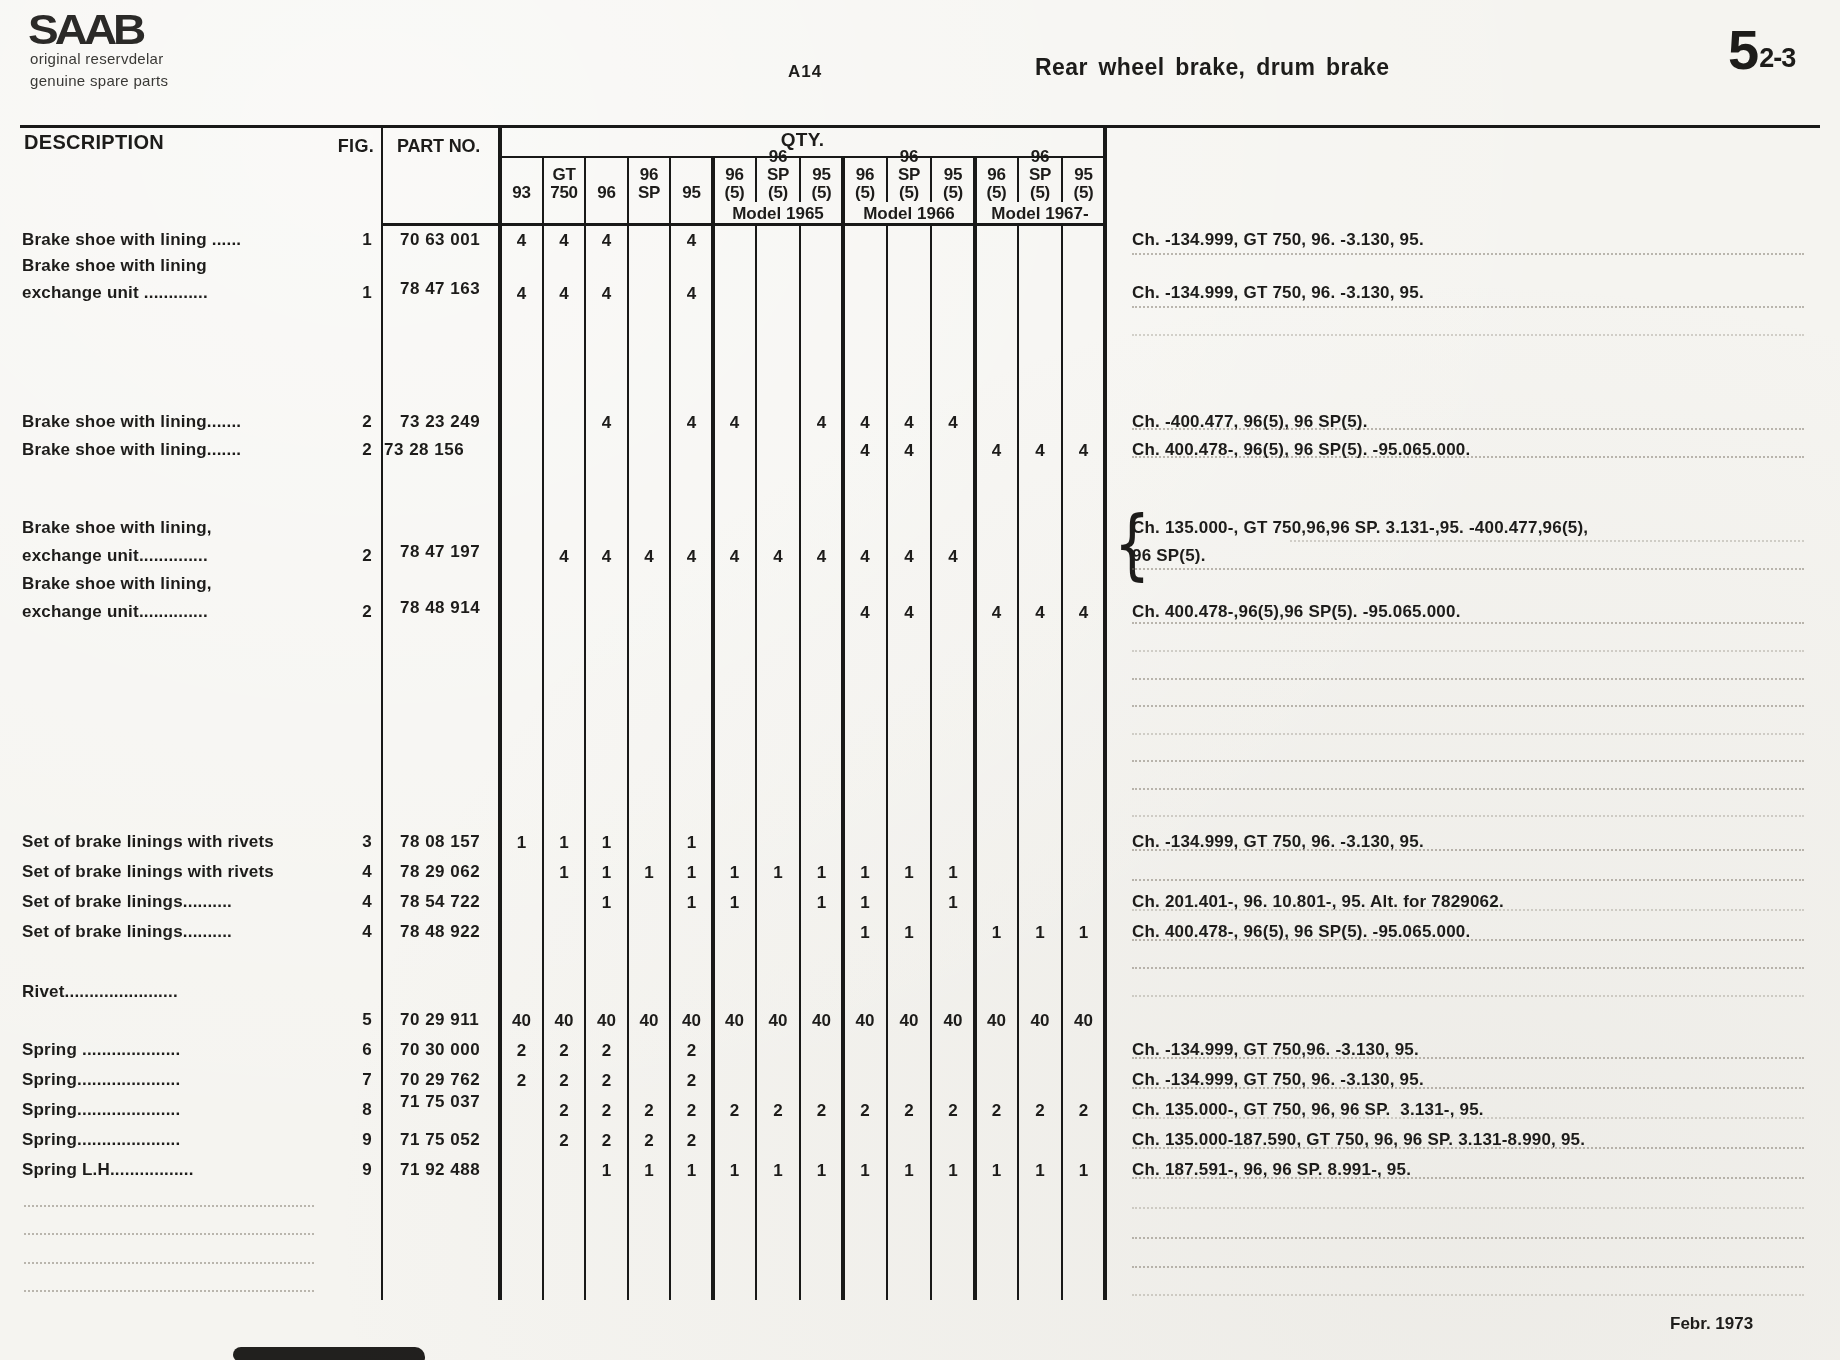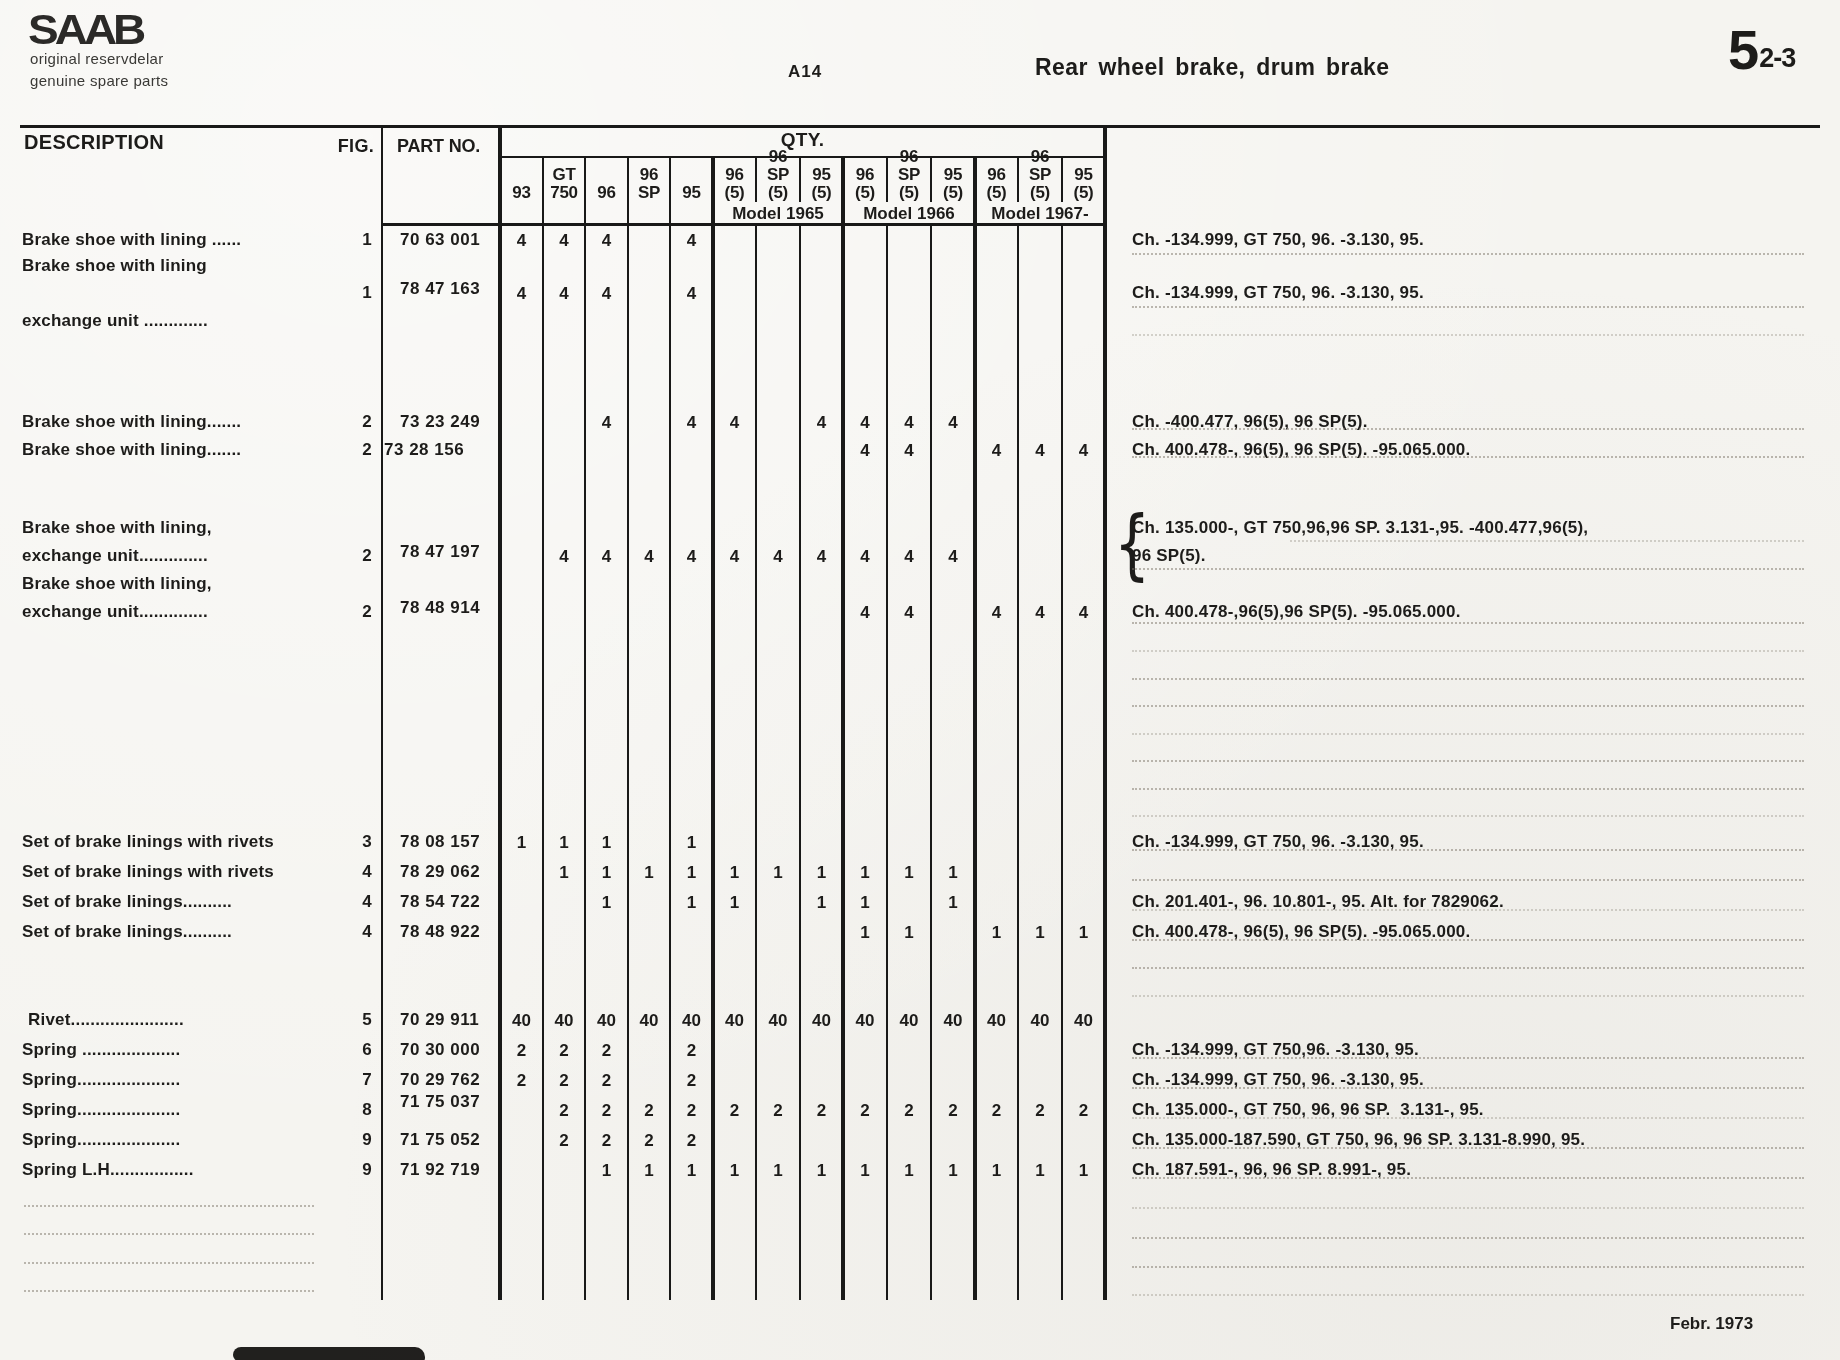"exchange unit ............." div.txt { margin-top: 28px -> none }
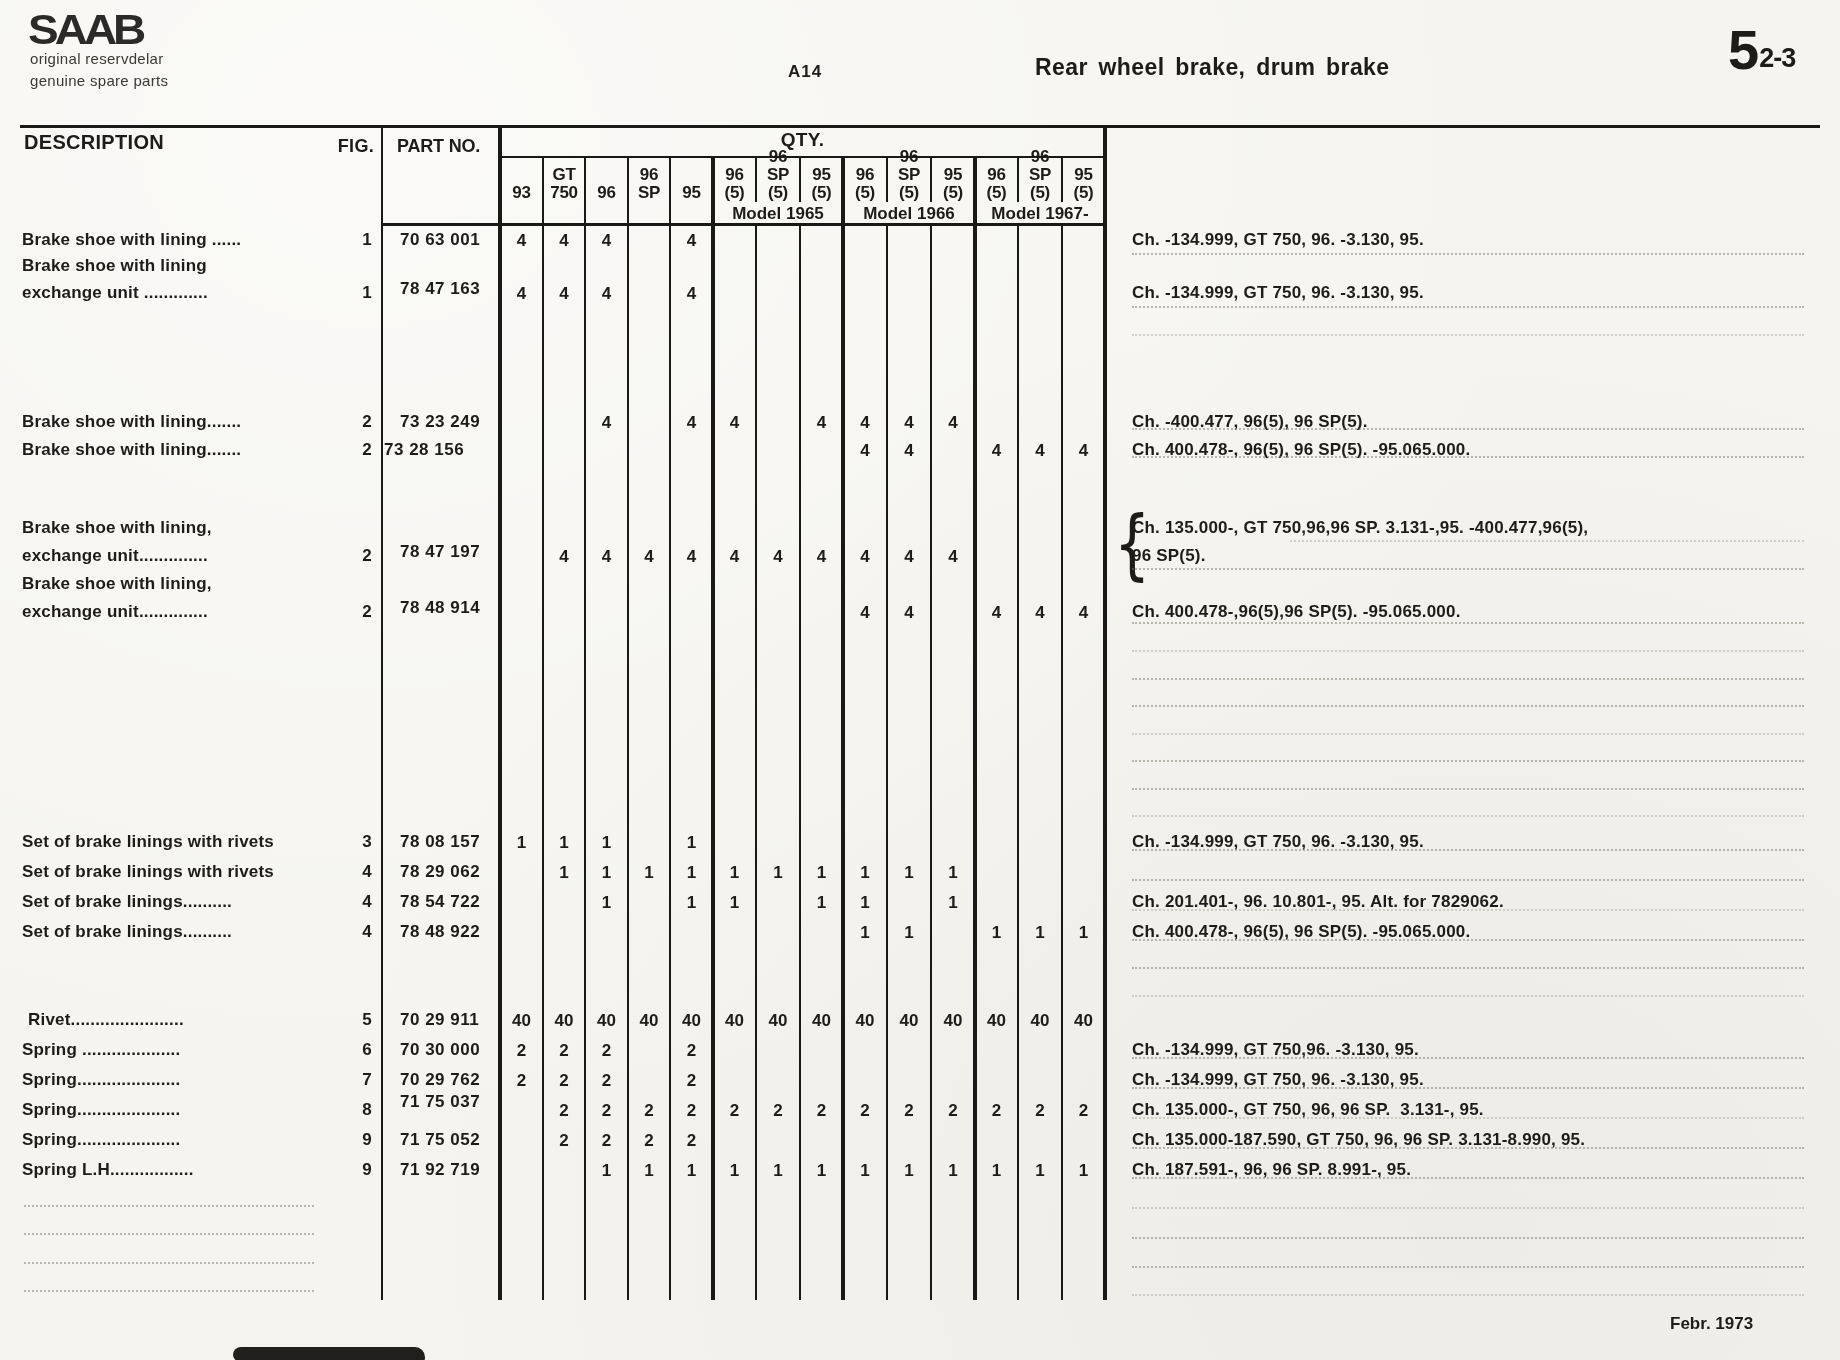"Rivet......................." div.txt { margin-left: 6px -> none; top: 1010px -> 982px }
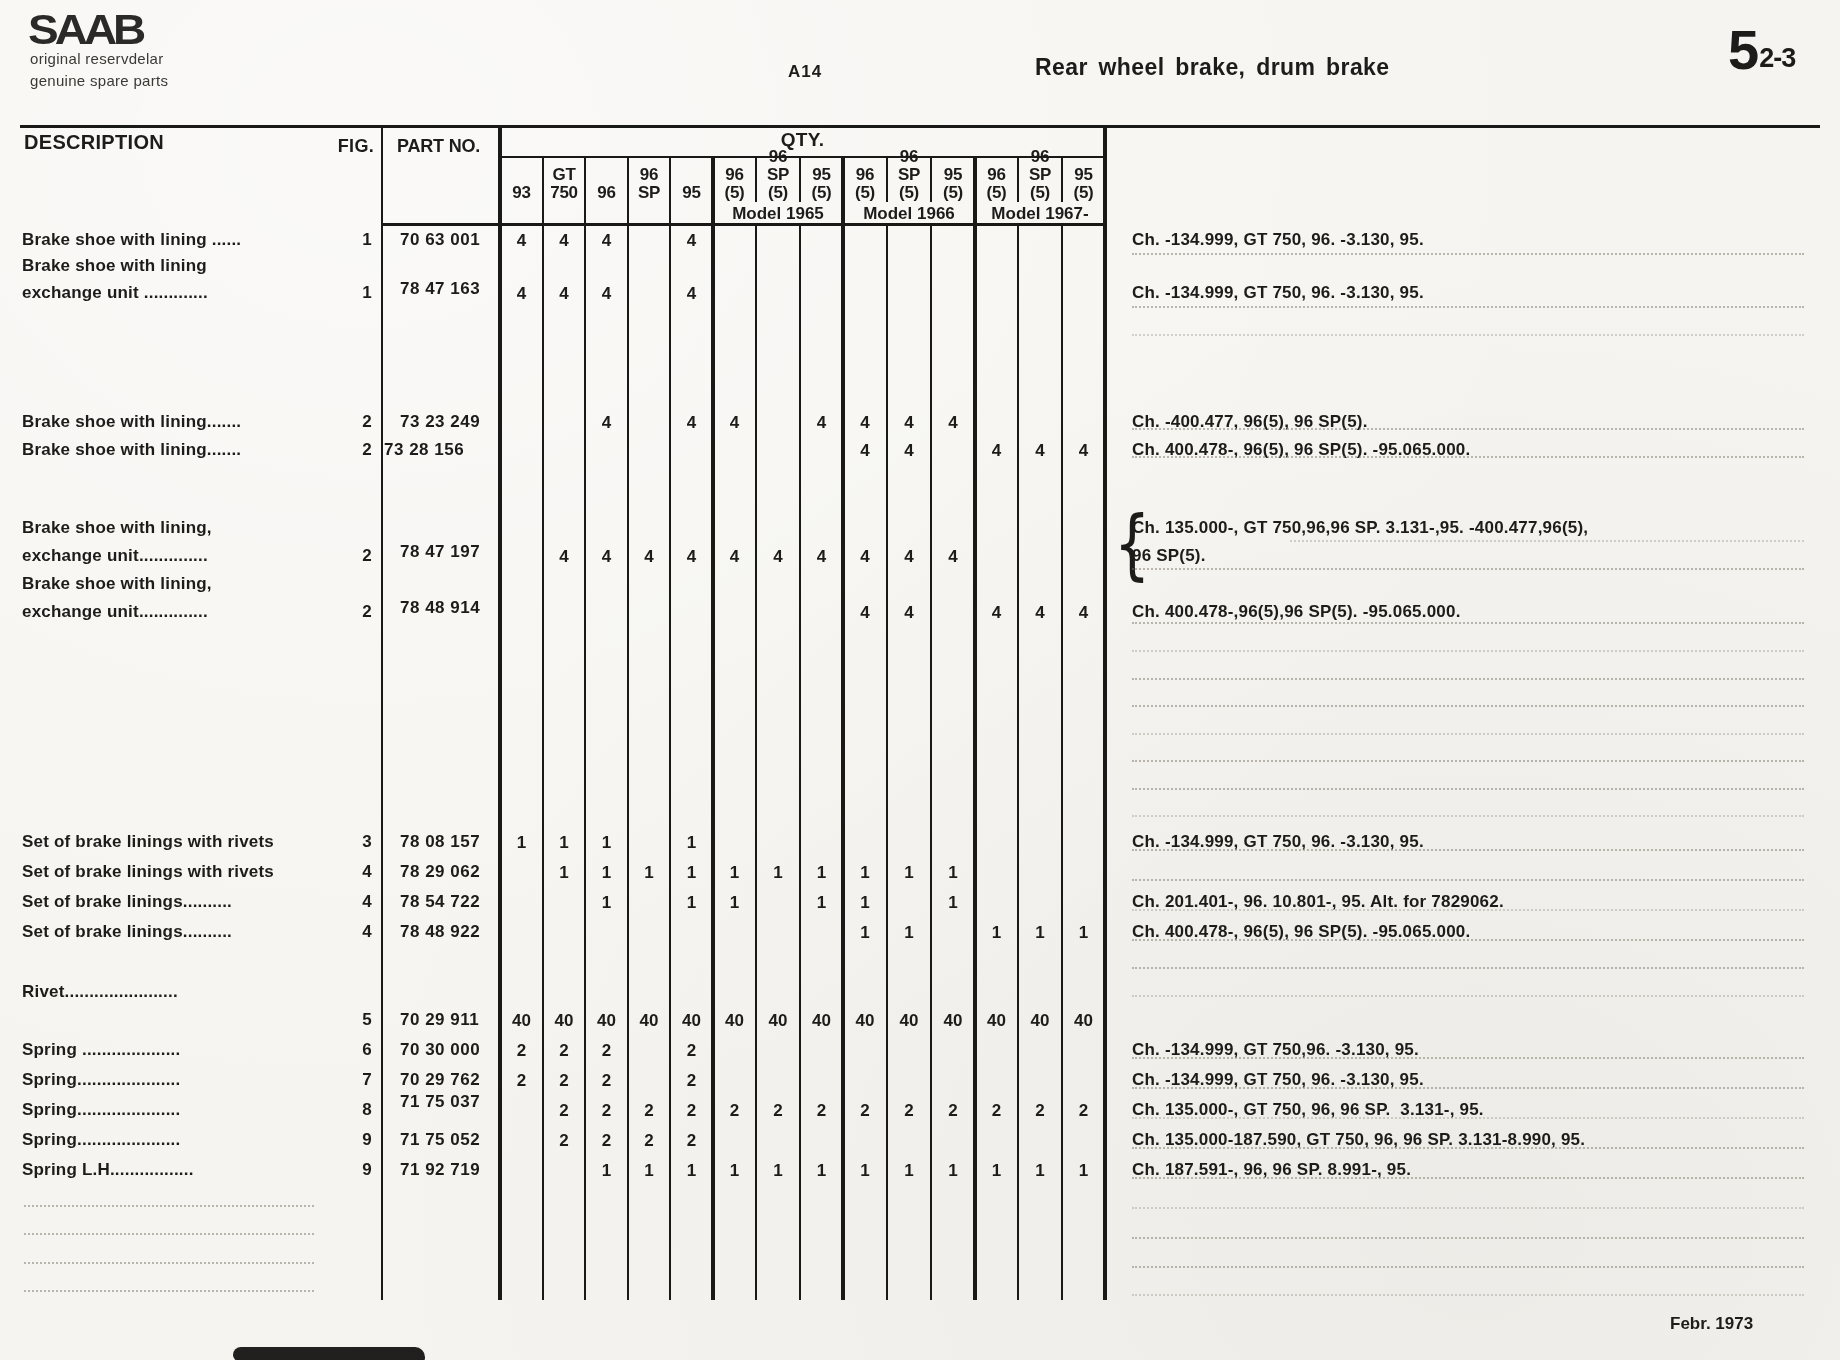"71 92 719" div.txt { text: 92 719 -> 92 488 }
